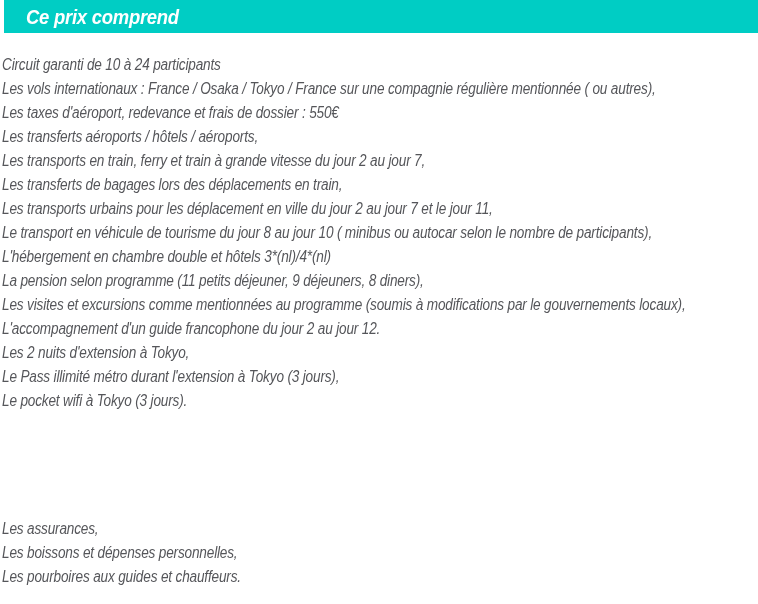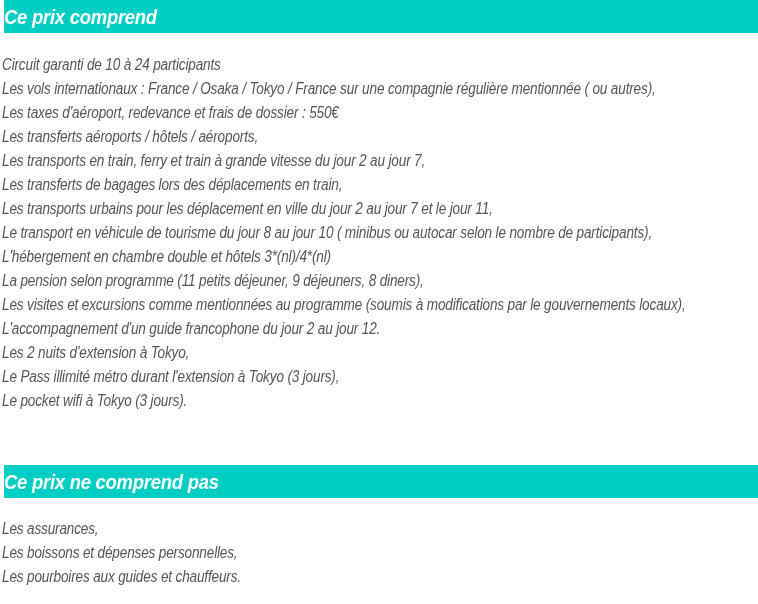"Ce prix comprend" .section-header { padding-left: 0 -> 22px }
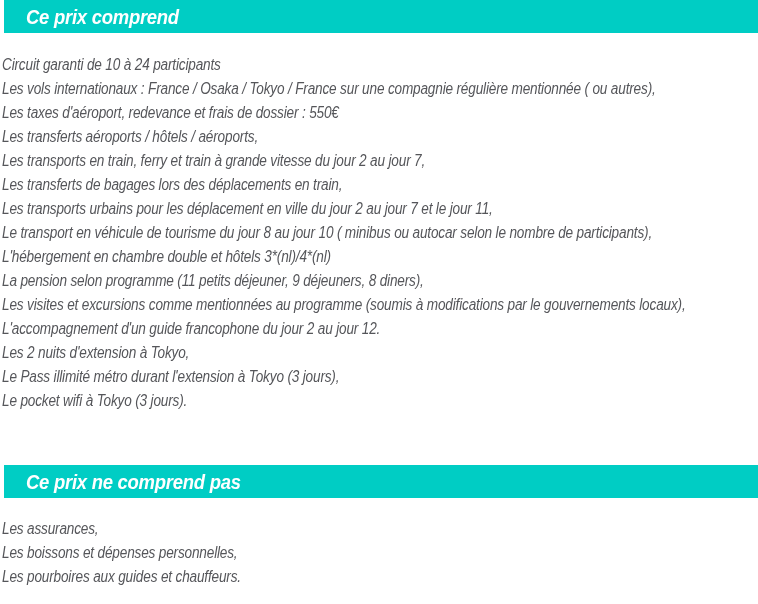"Ce prix ne comprend pas" div.section-header { html: <div> <span>Ce prix ne comprend pas</span> </div> -> none }
